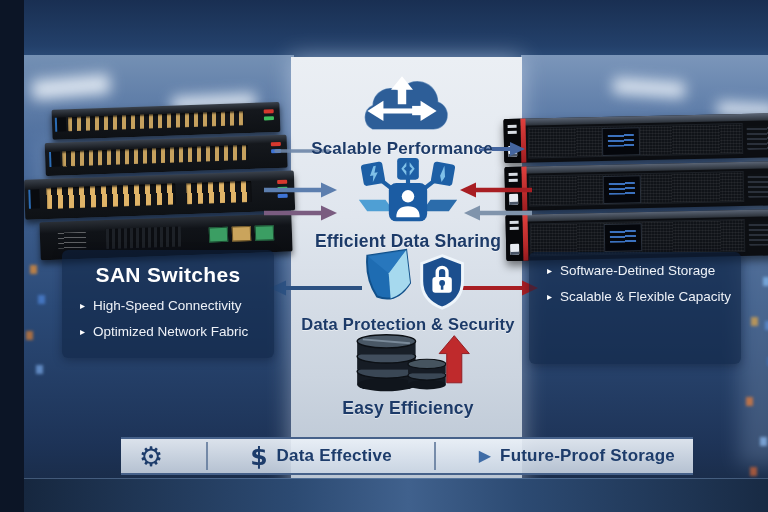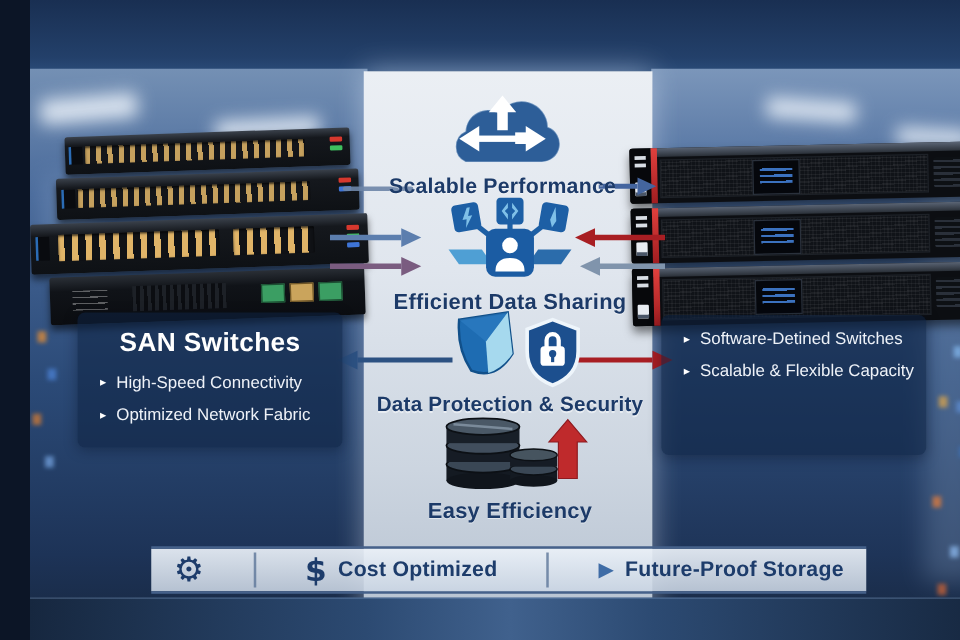"Software-Detined Switches" span { text: Switches -> Storage }
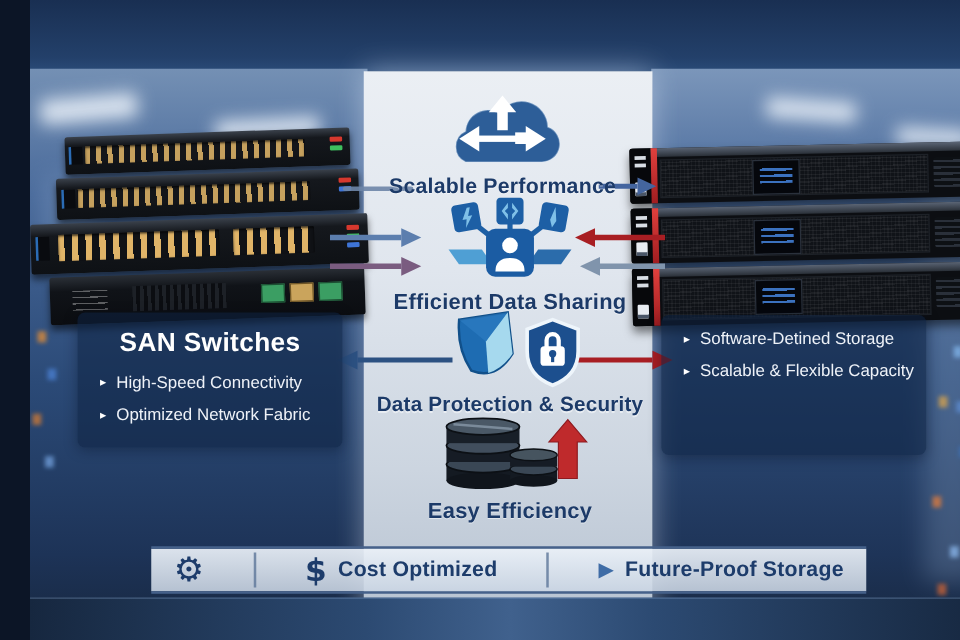"Cost Optimized" span.flabel { text: Cost Optimized -> Data Effective }
